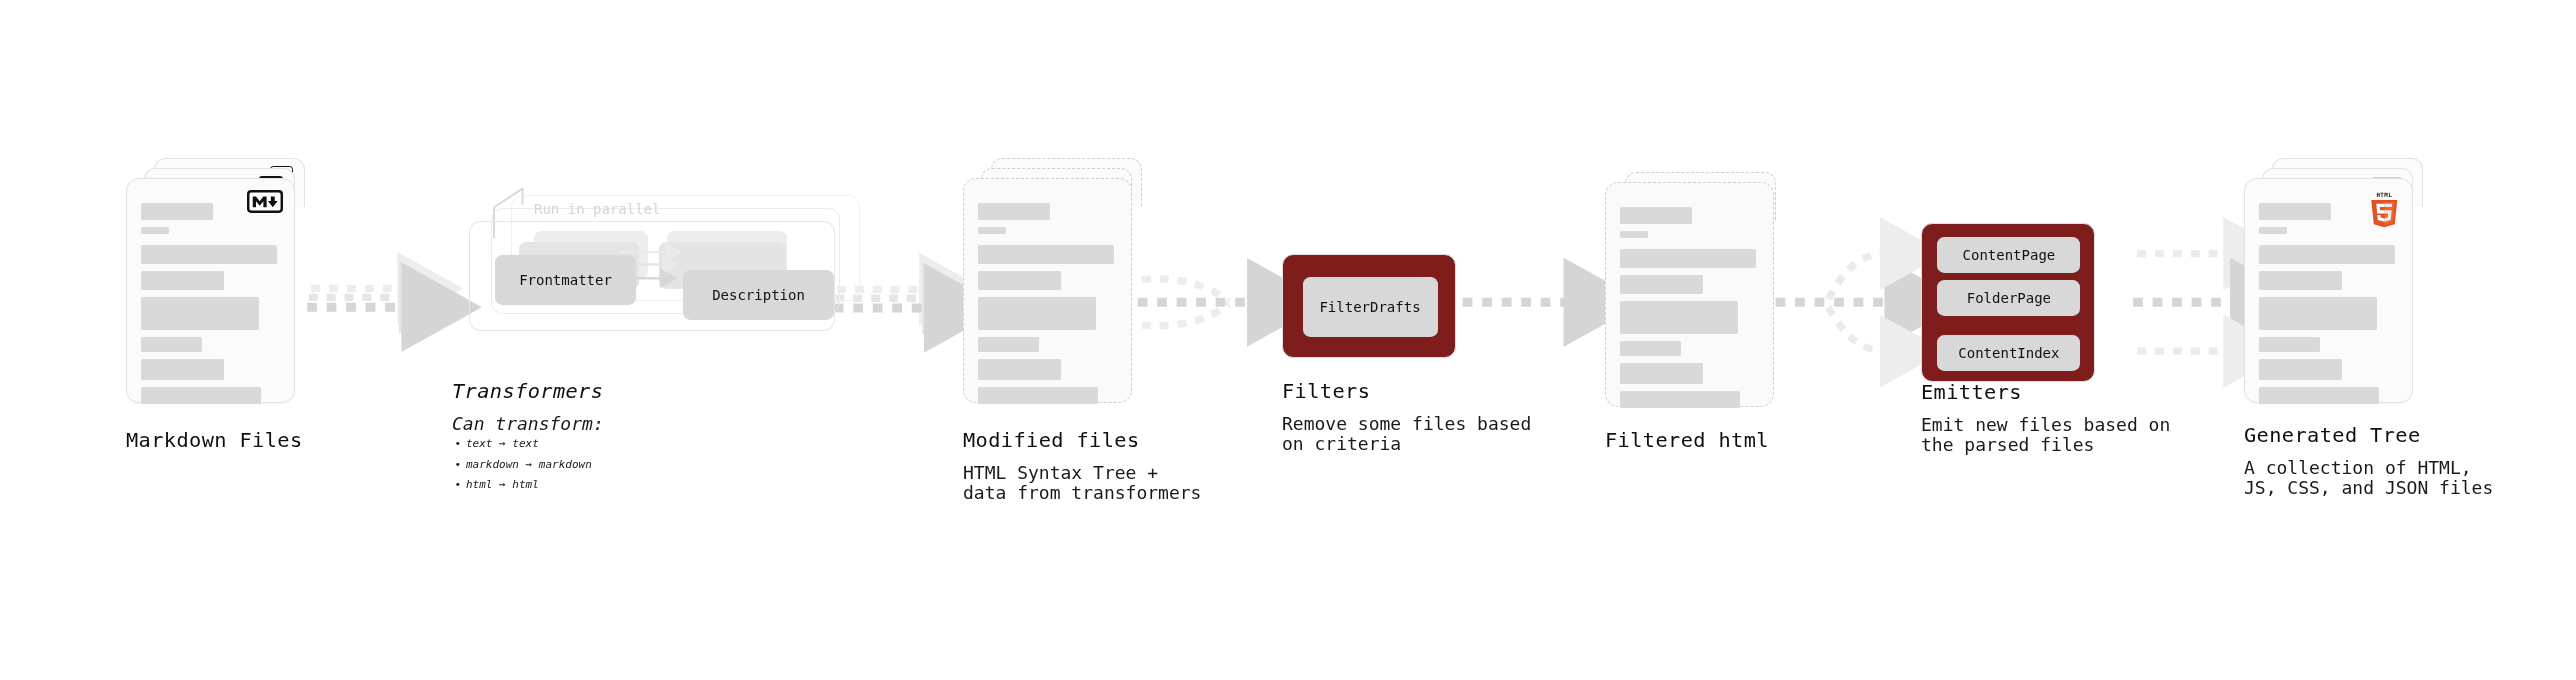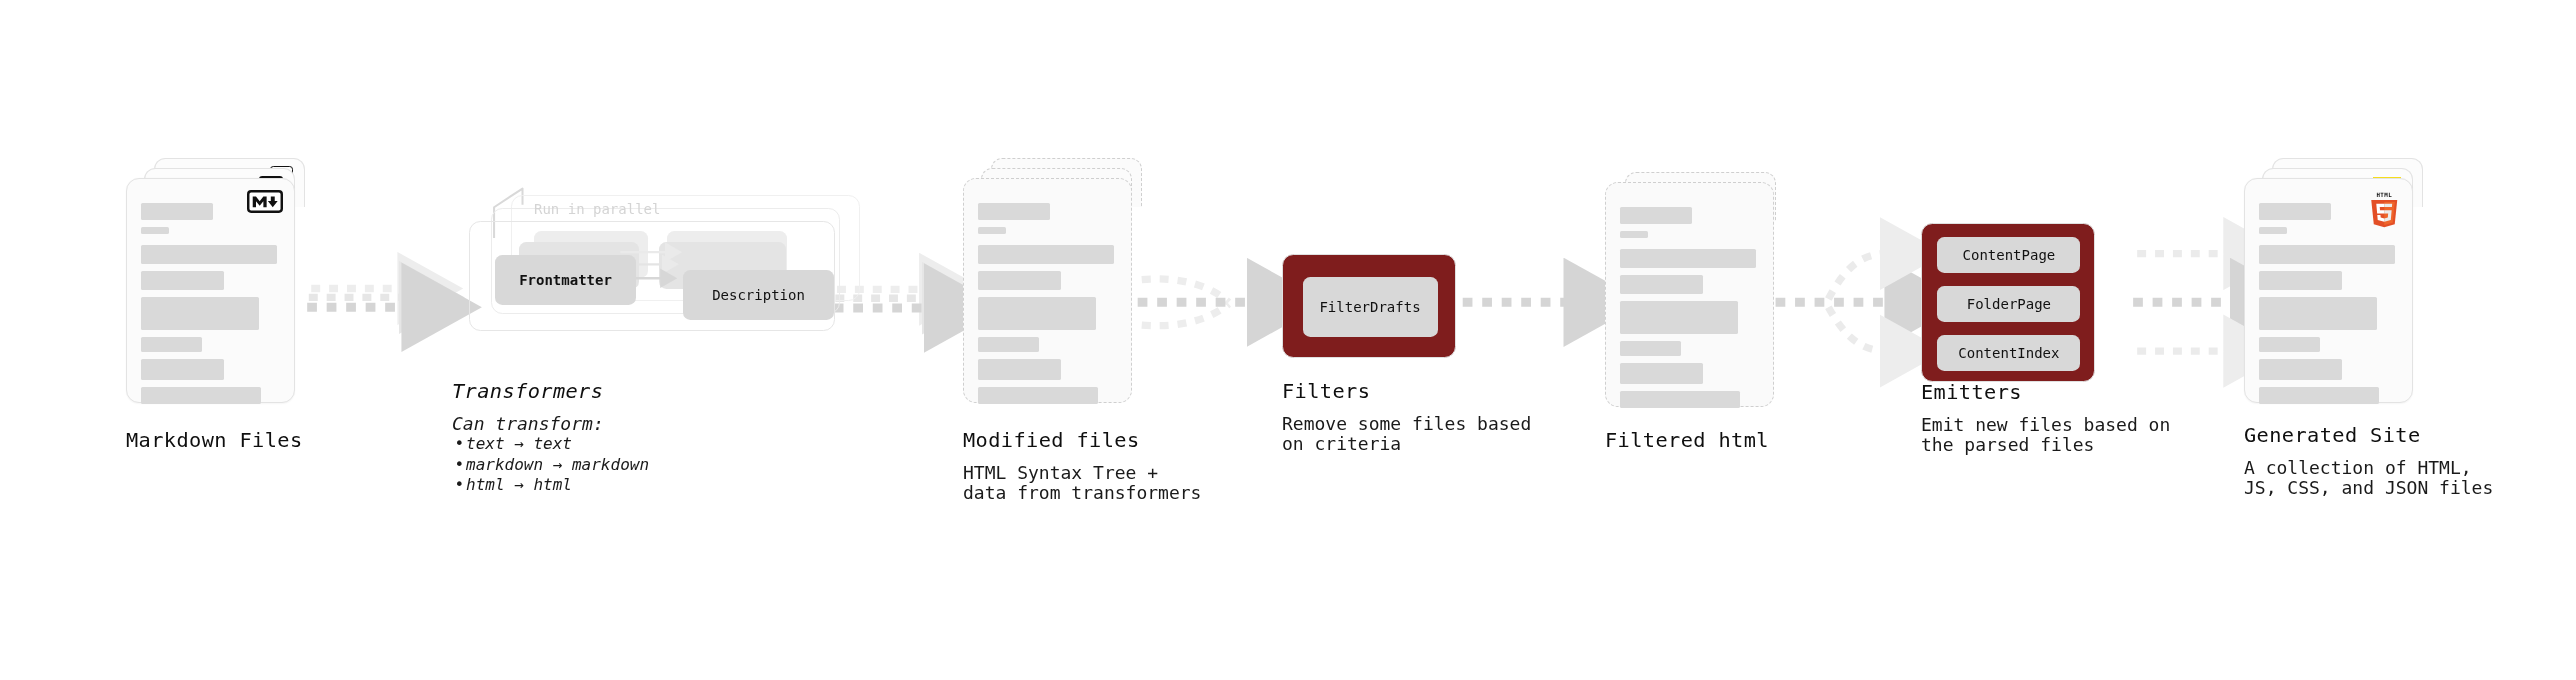"Frontmatter" div.pill { font-weight: bold -> none }
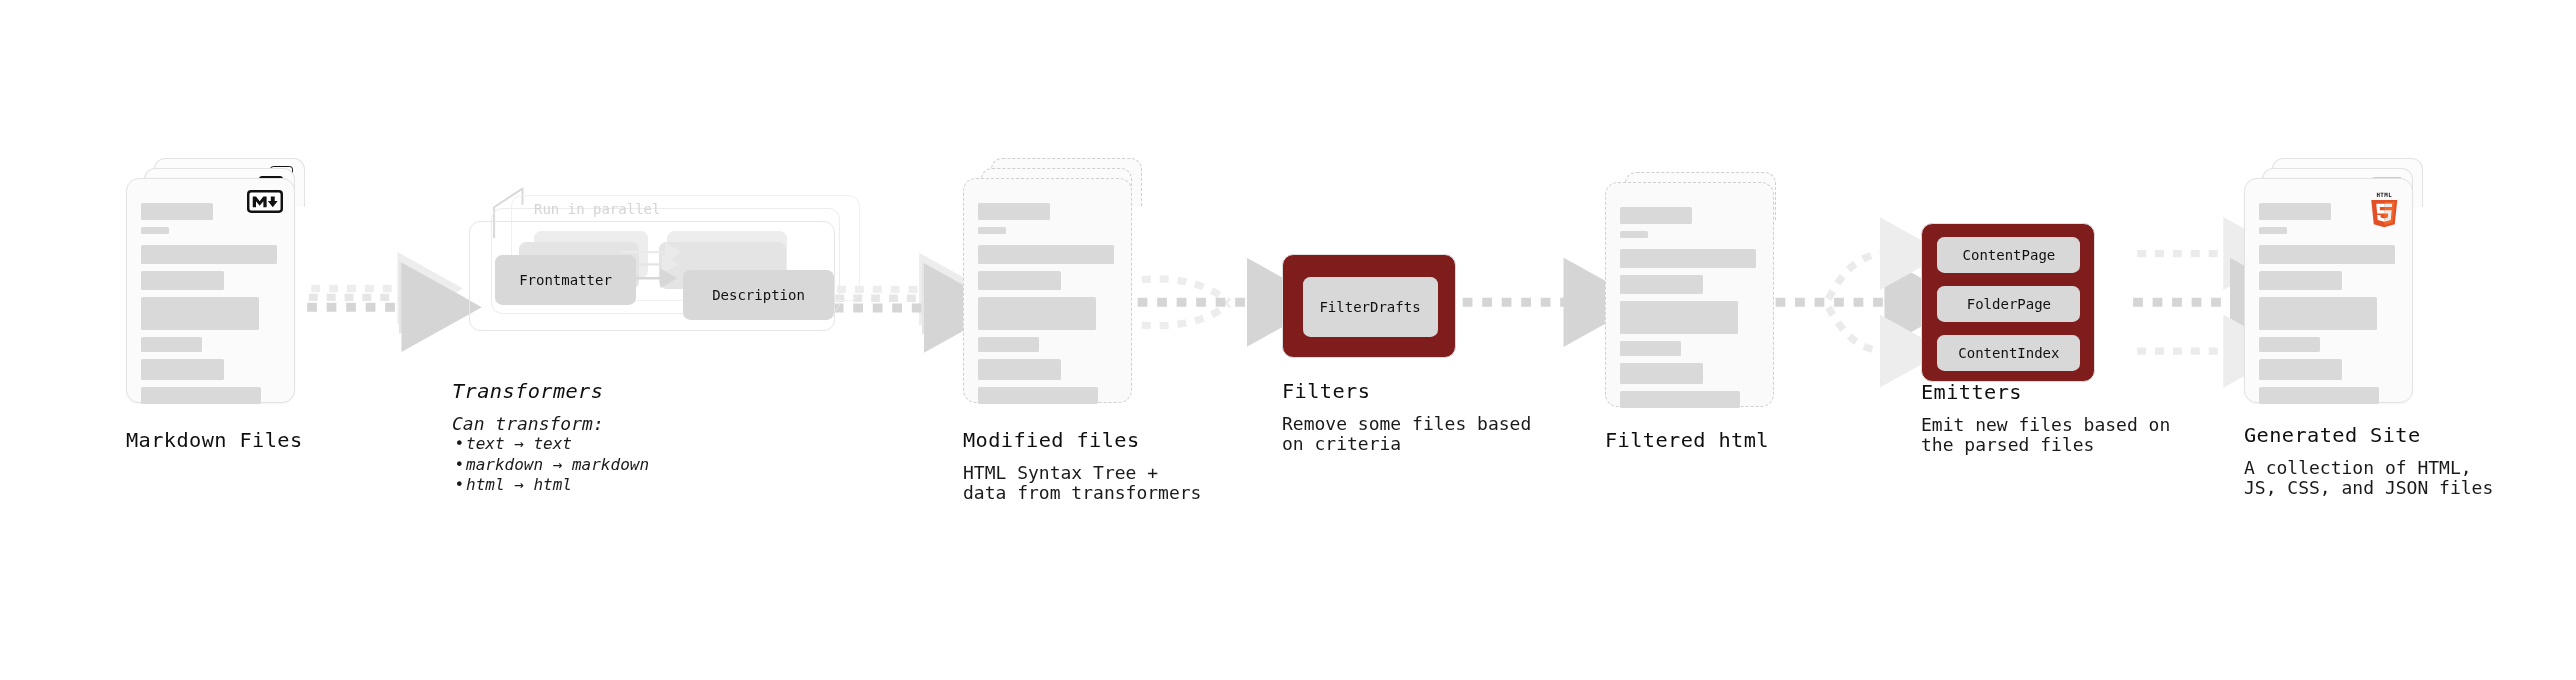"FolderPage" div.pill { top: 62px -> 56px }
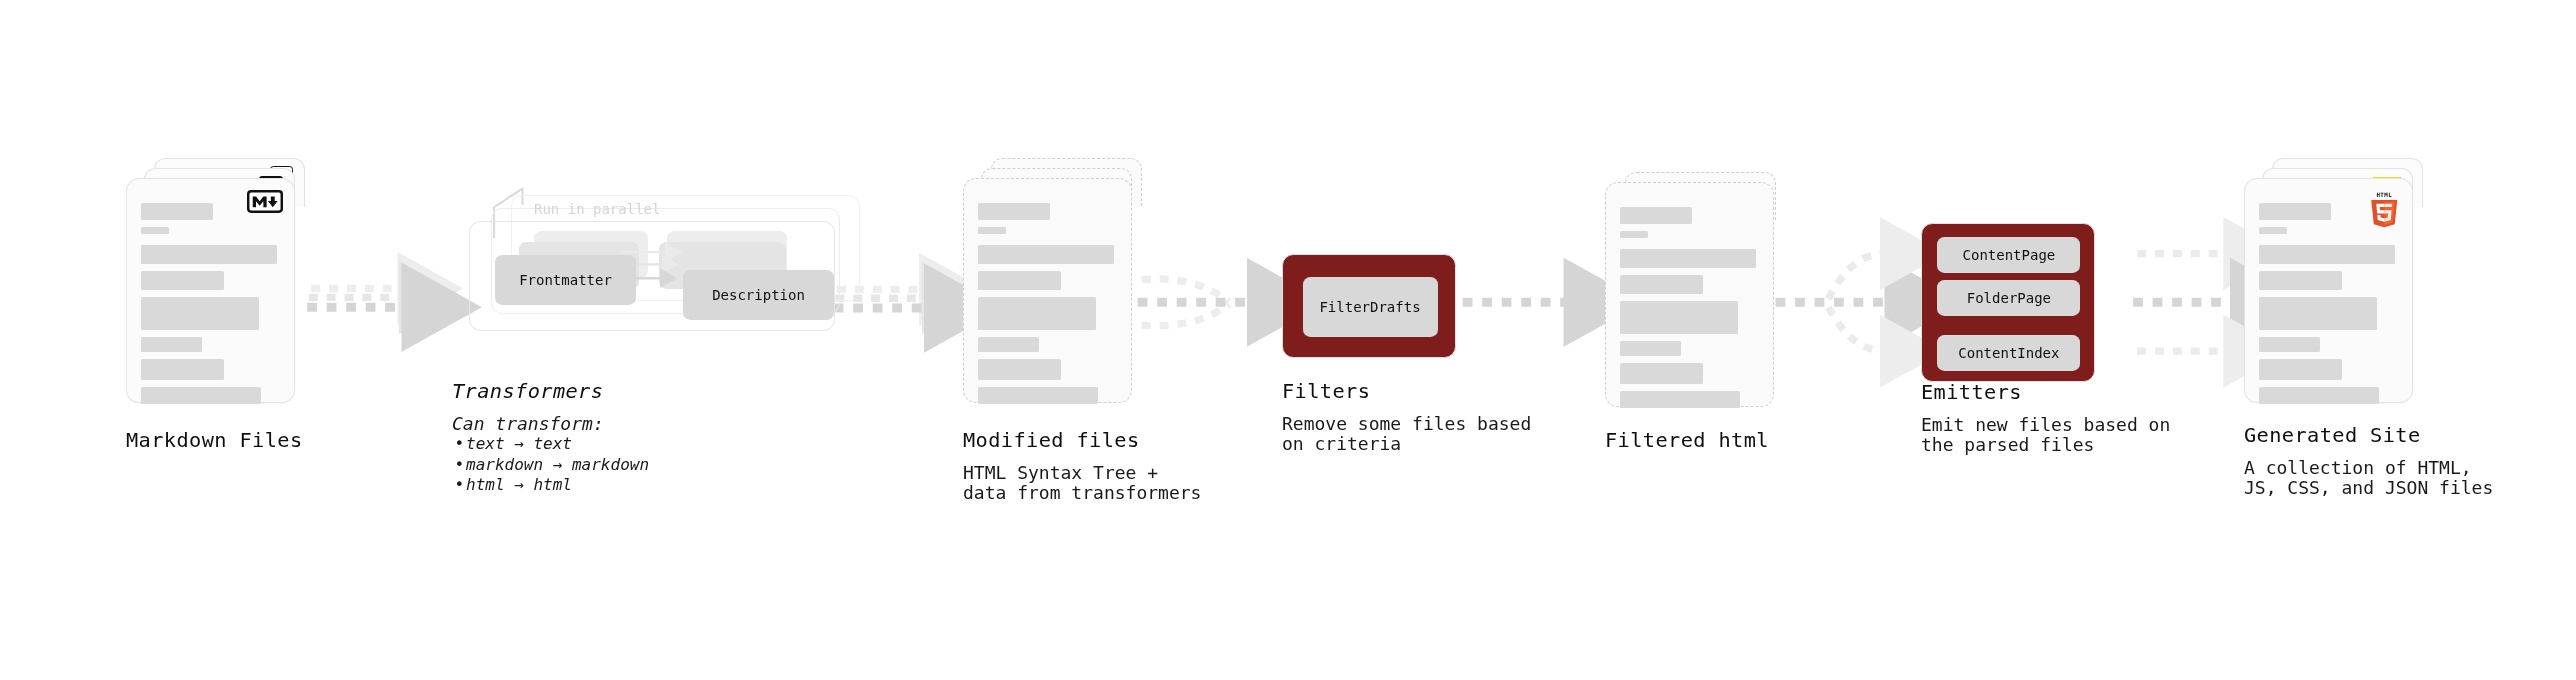"text → text" .cap-list { font-size: 16px -> 11px }
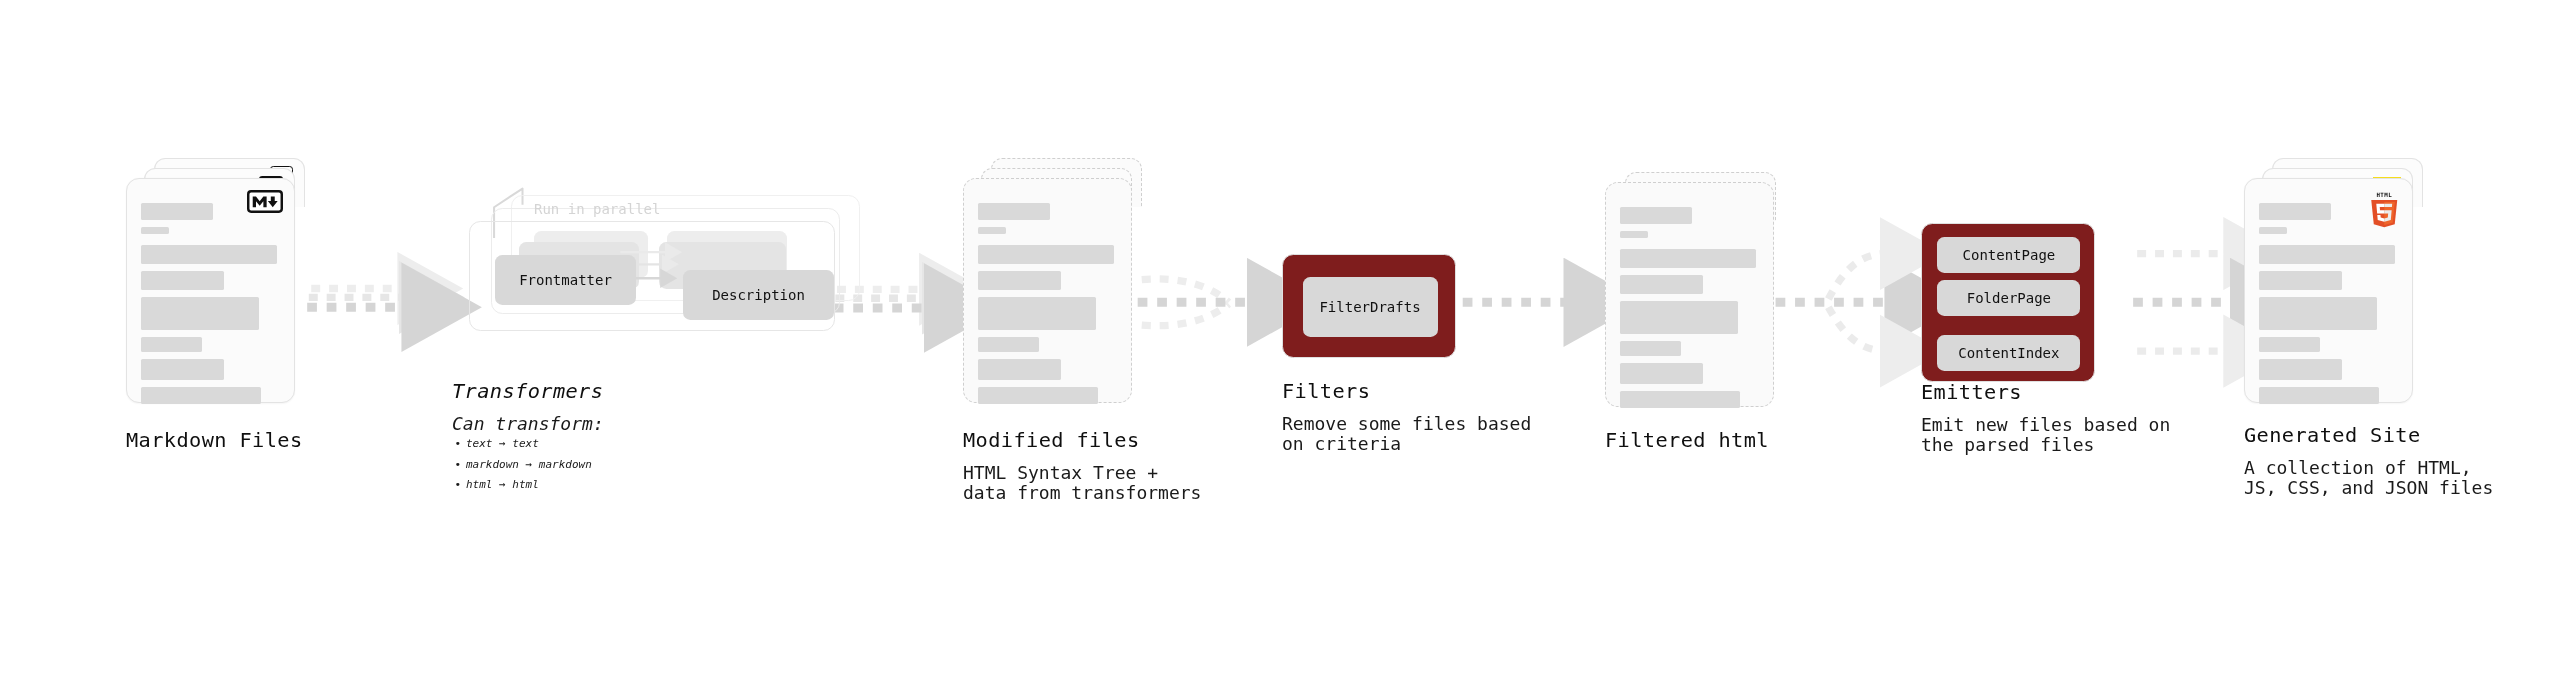"Generated Site" div.cap-title { text: Site -> Tree }
